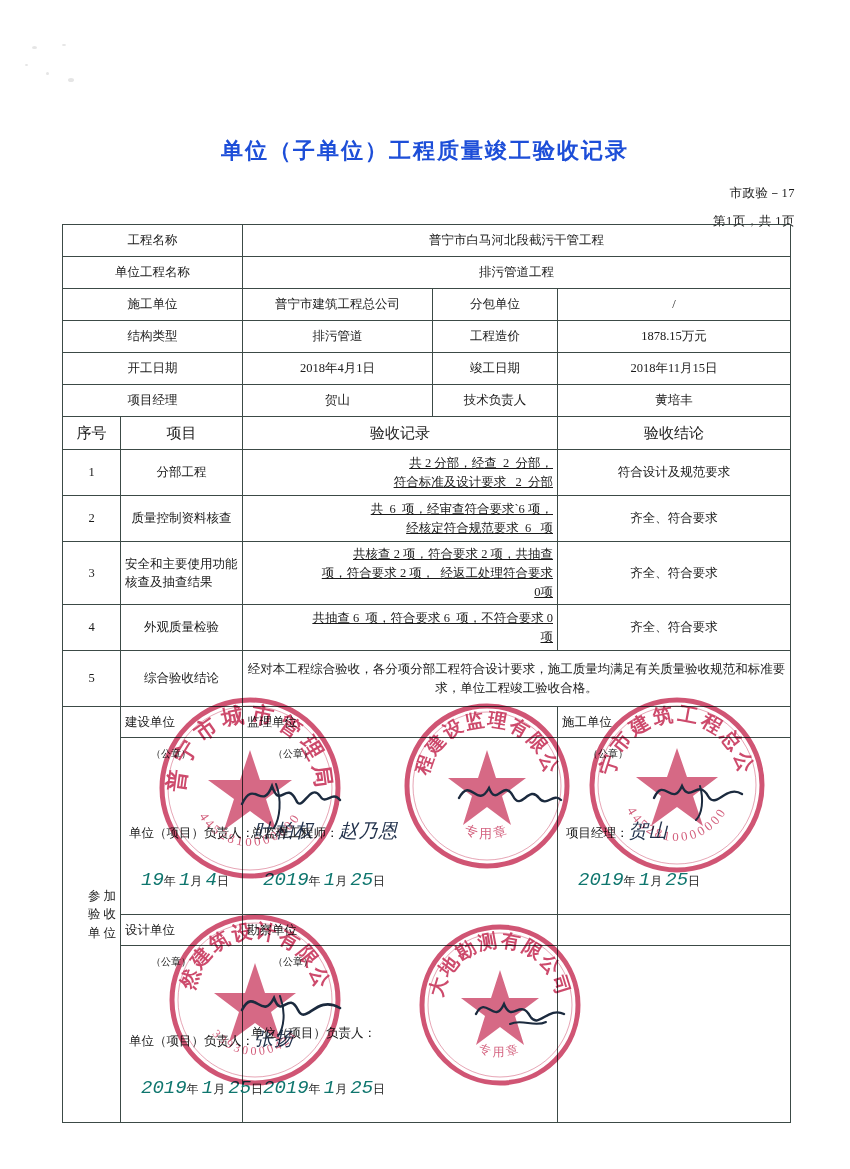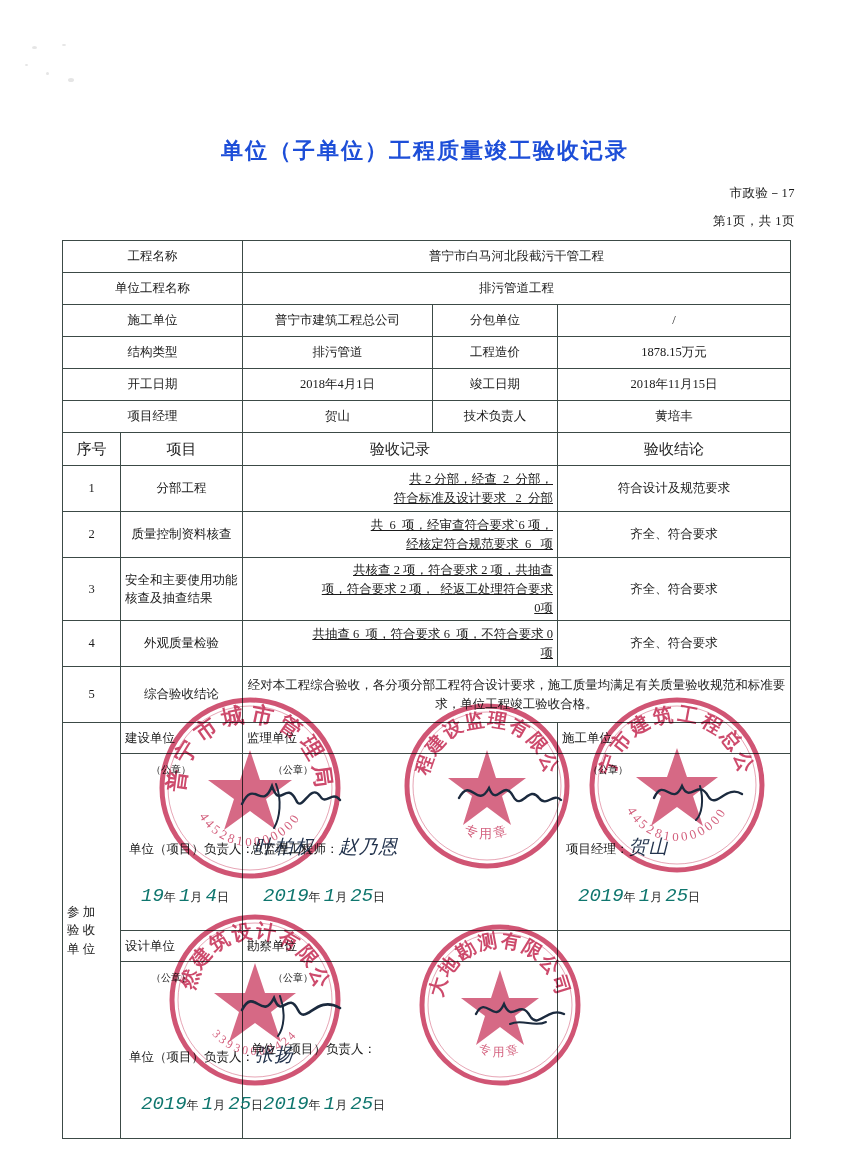"工程名称" .main-table { top: 240px -> 224px }
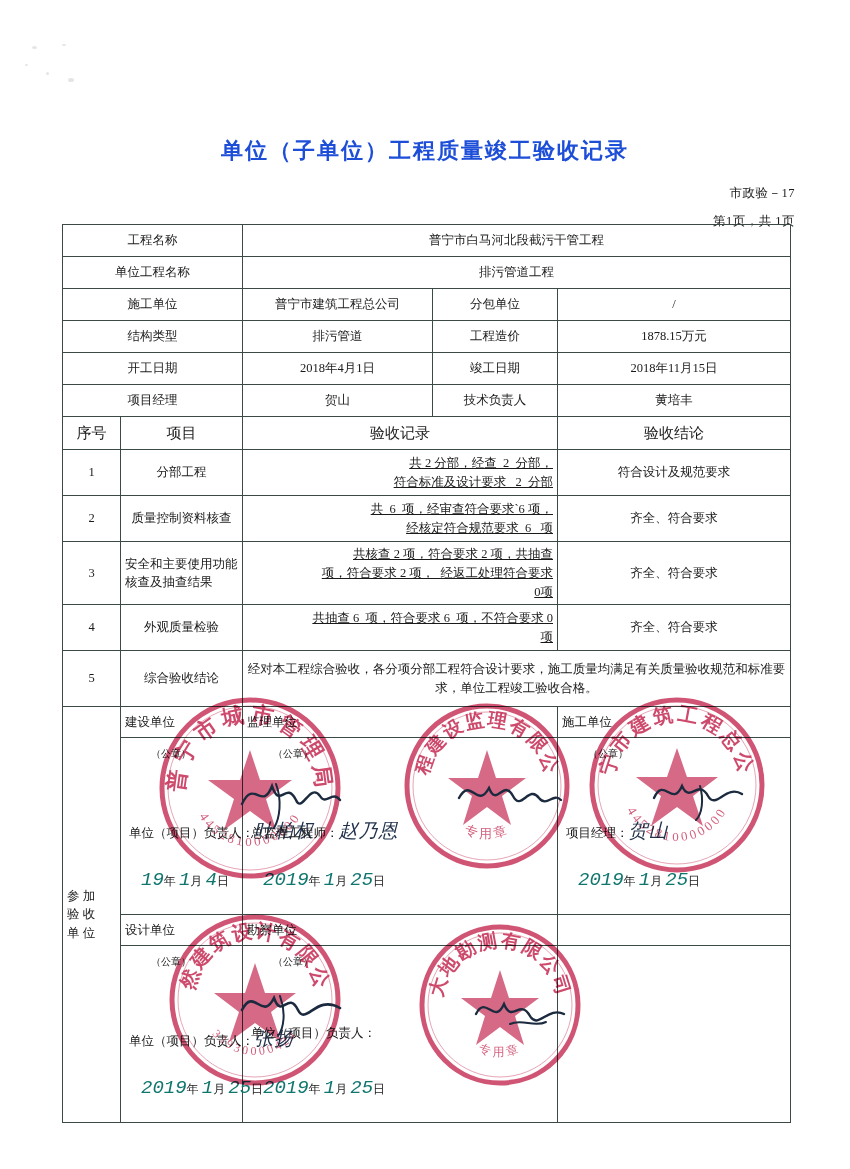"参 加" .vert-label { text-align: left -> right }
